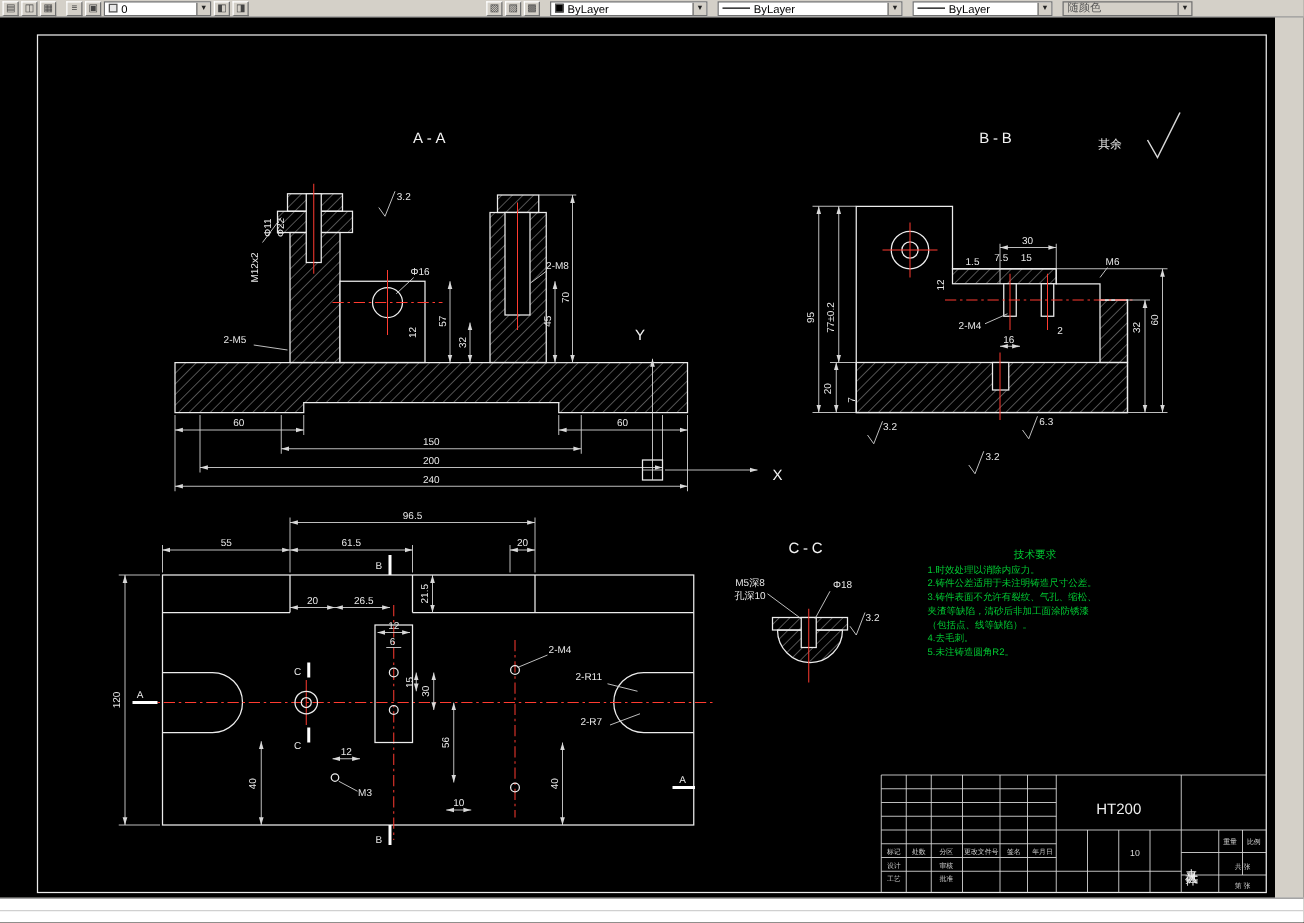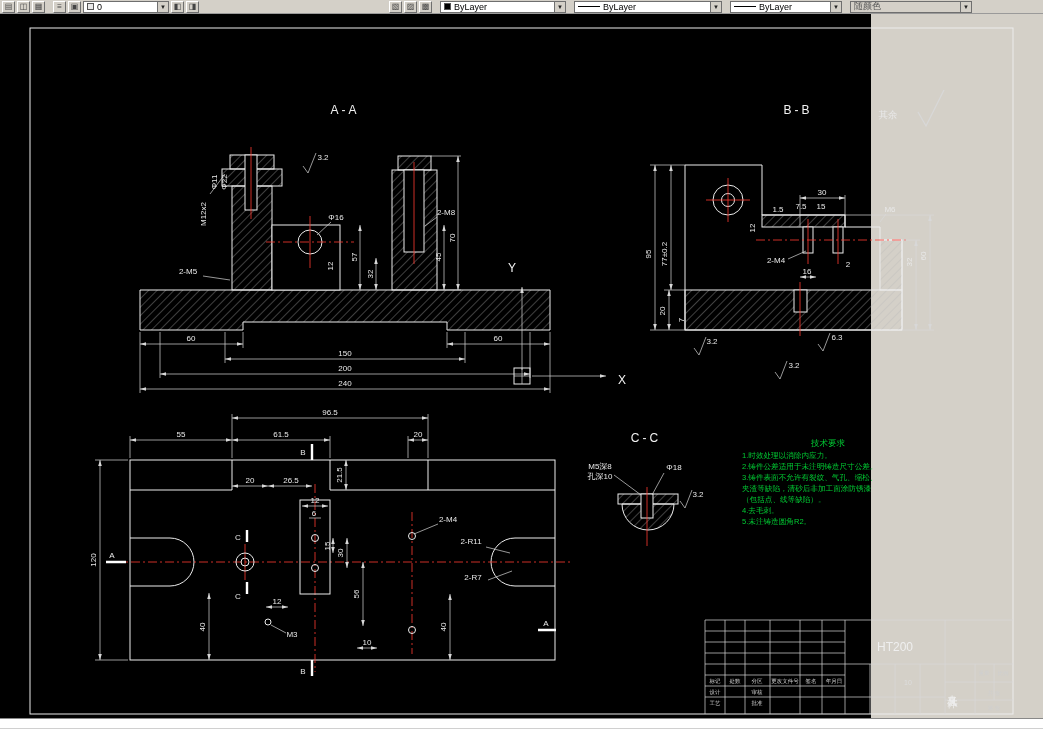"随颜色" div.combo { width: 122px -> 104px }
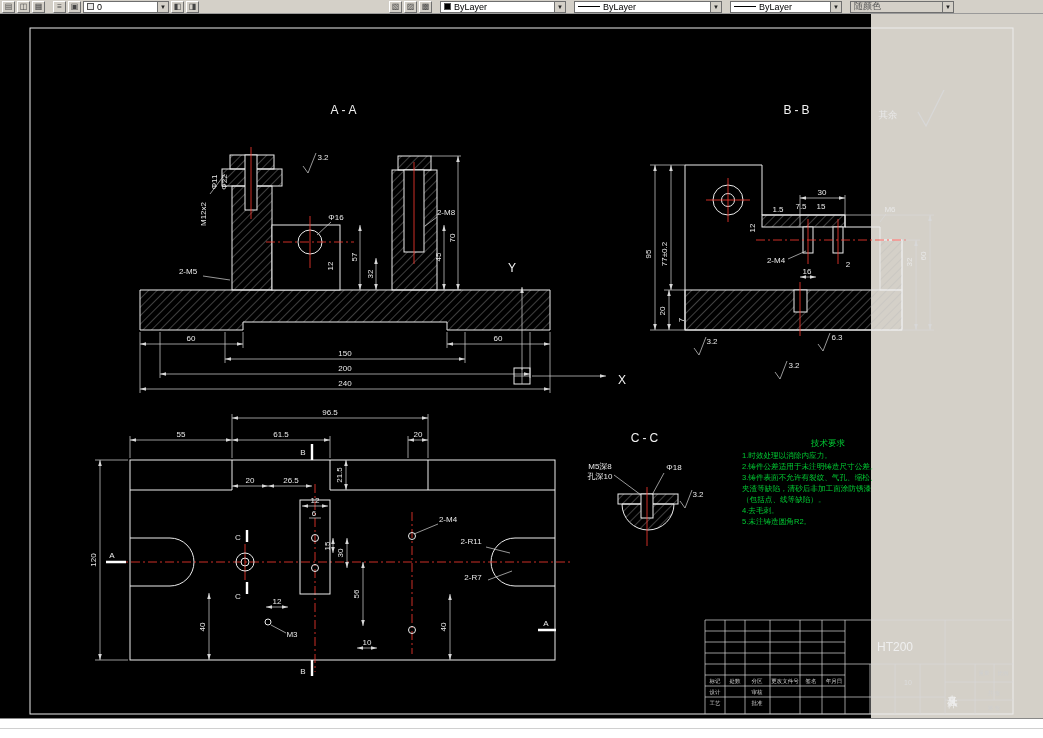"A-A" .canvas { width: 871px -> 1020px }
